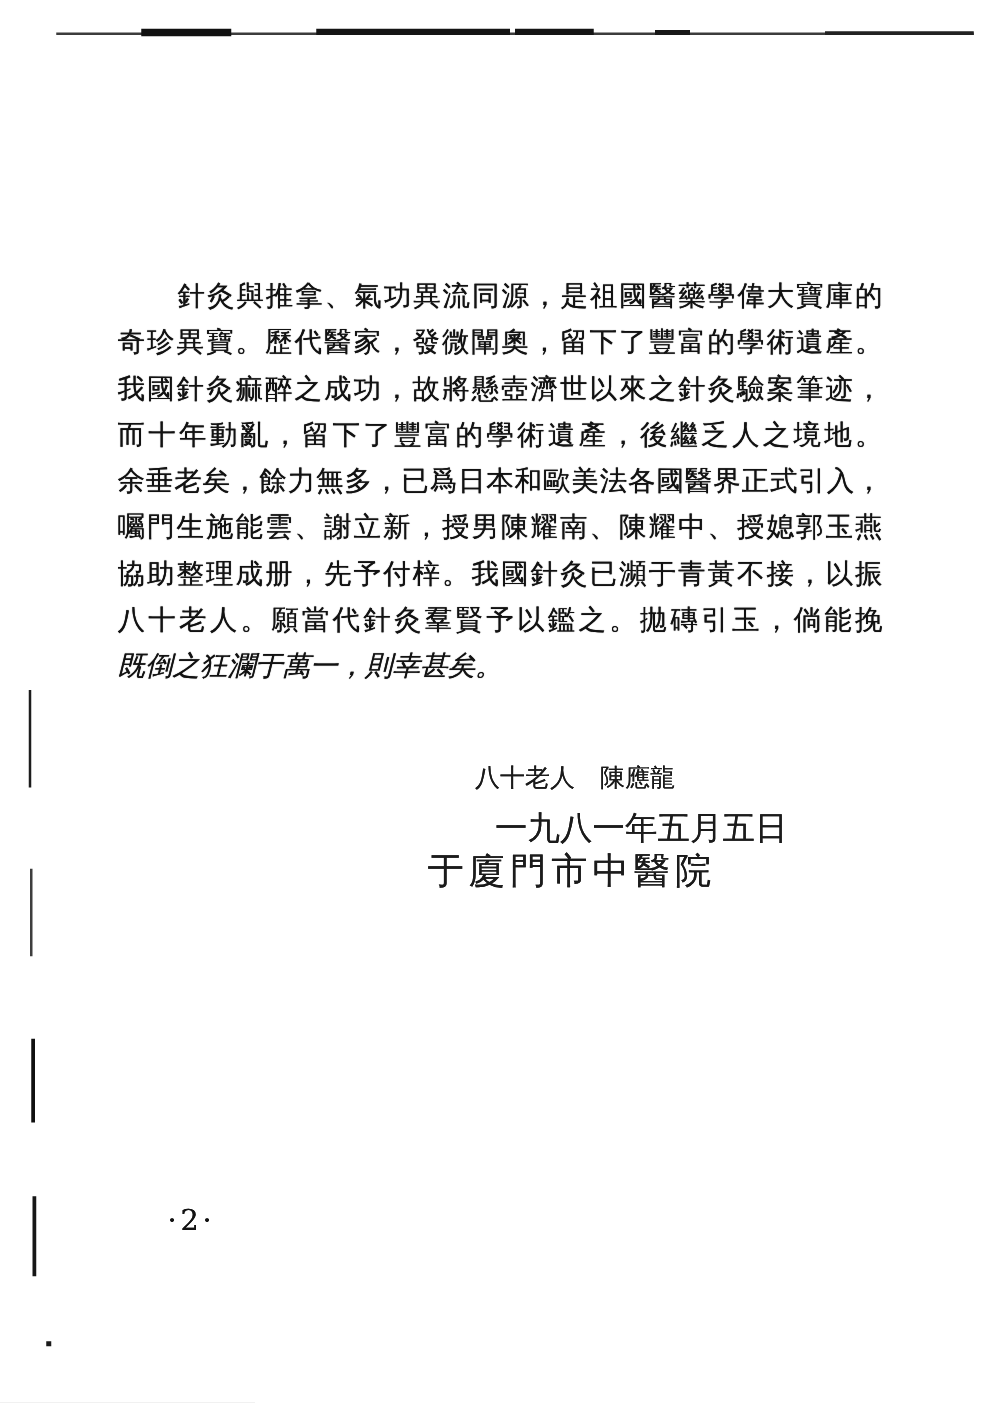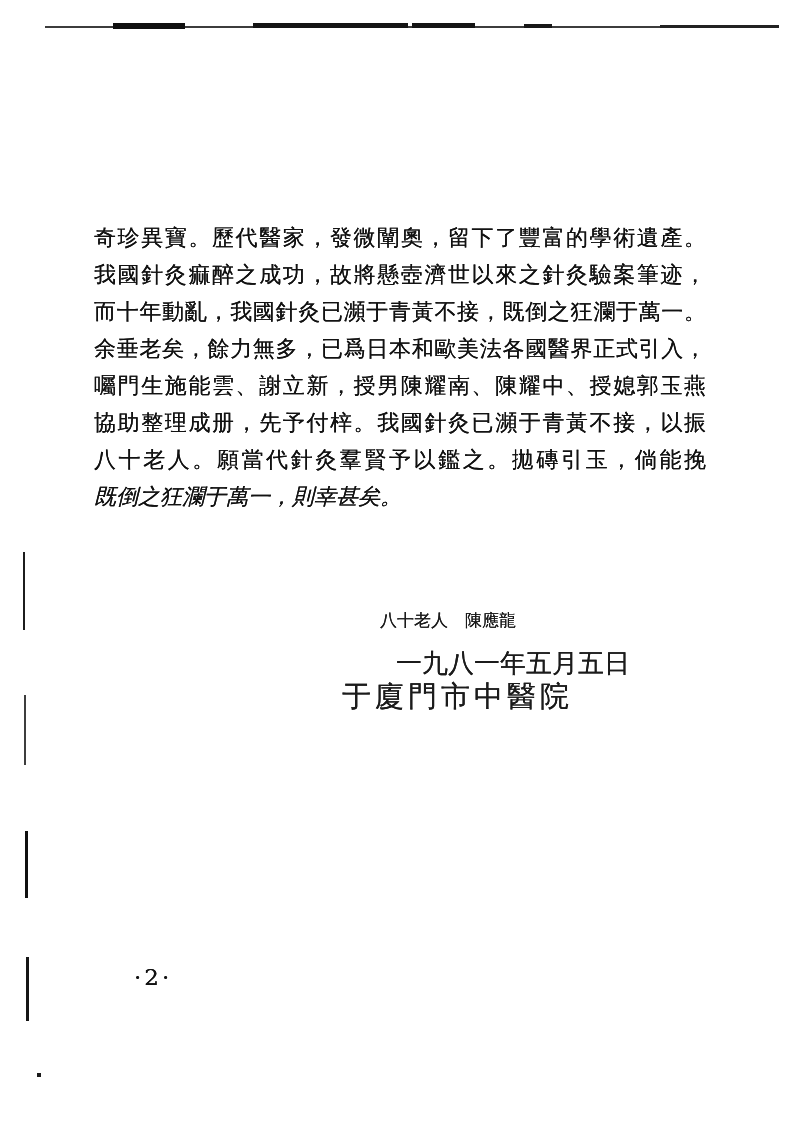"針灸與推拿、氣功異流同源，是祖國醫藥學偉大寶庫的" div.tline { html: none -> <div>針灸與推拿、氣功異流同源，是祖國醫藥學偉大寶庫的</div> }
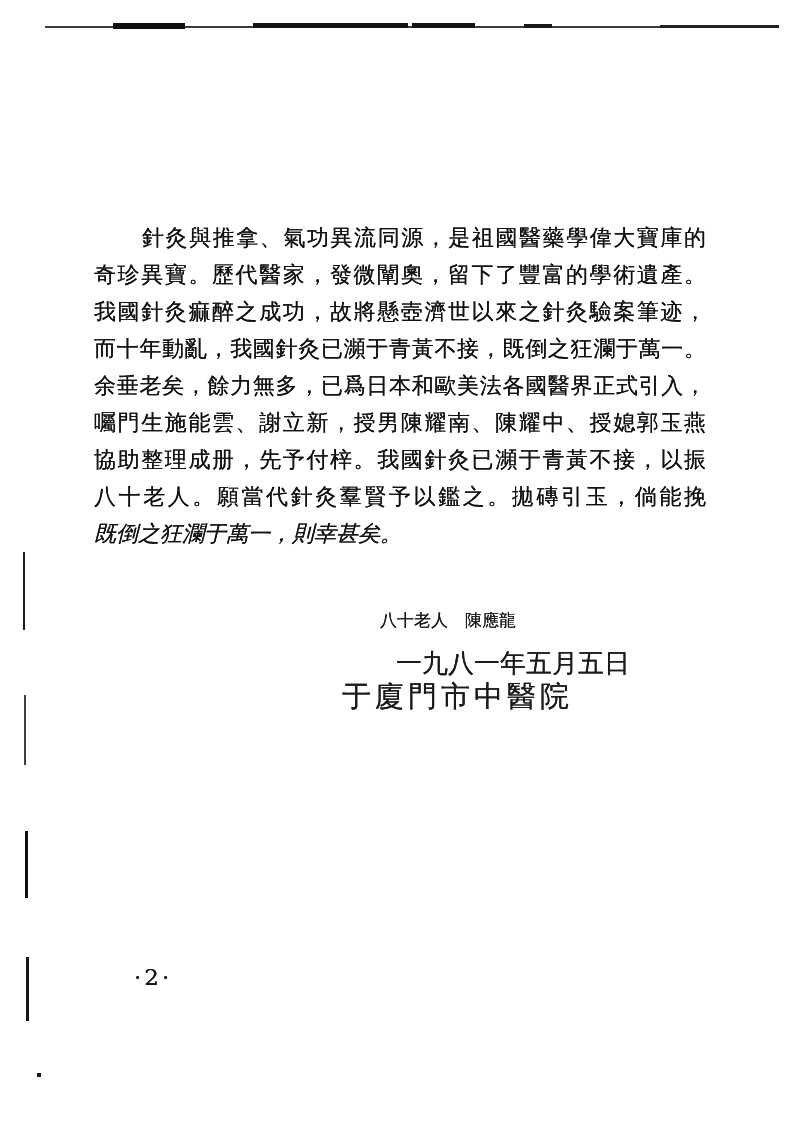"而十年動亂，我國針灸已瀕于青黃不接，既倒之狂瀾于萬一。" div.tline { text: 我國針灸已瀕于青黃不接，既倒之狂瀾于萬一 -> 留下了豐富的學術遺產，後繼乏人之境地 }
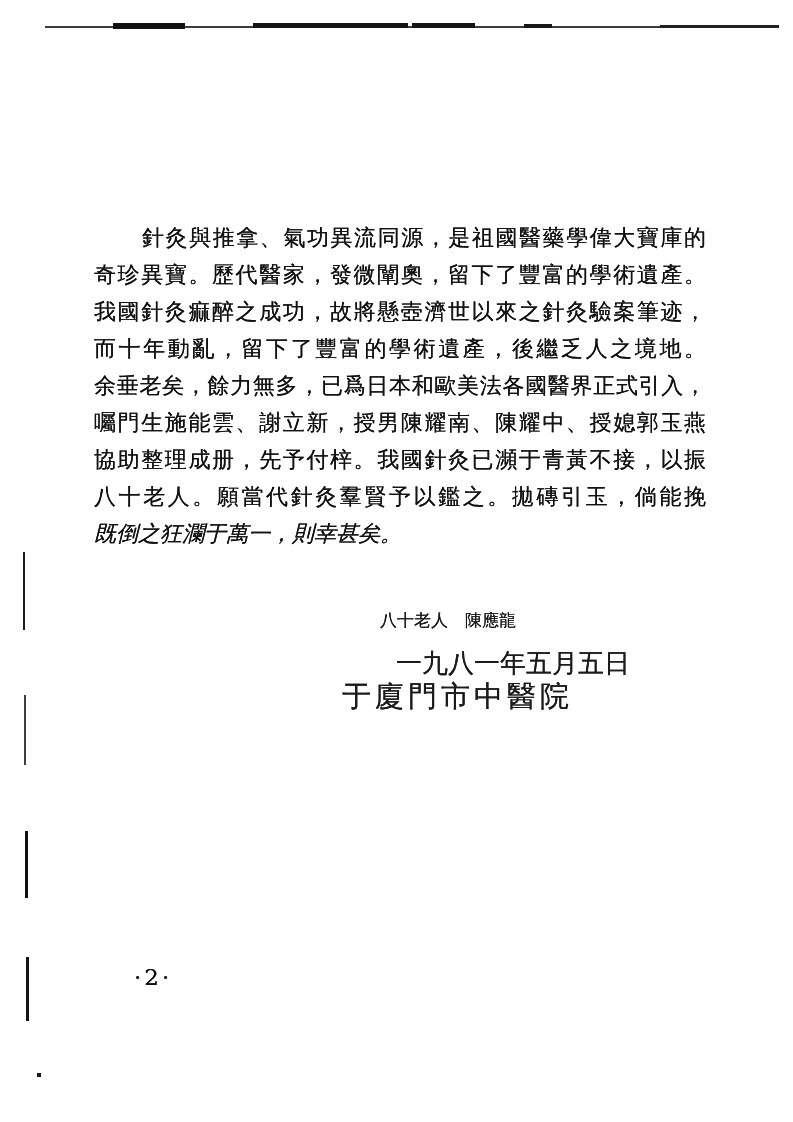"八十老人 陳應龍" .sig-author { font-size: 17px -> 20px }
